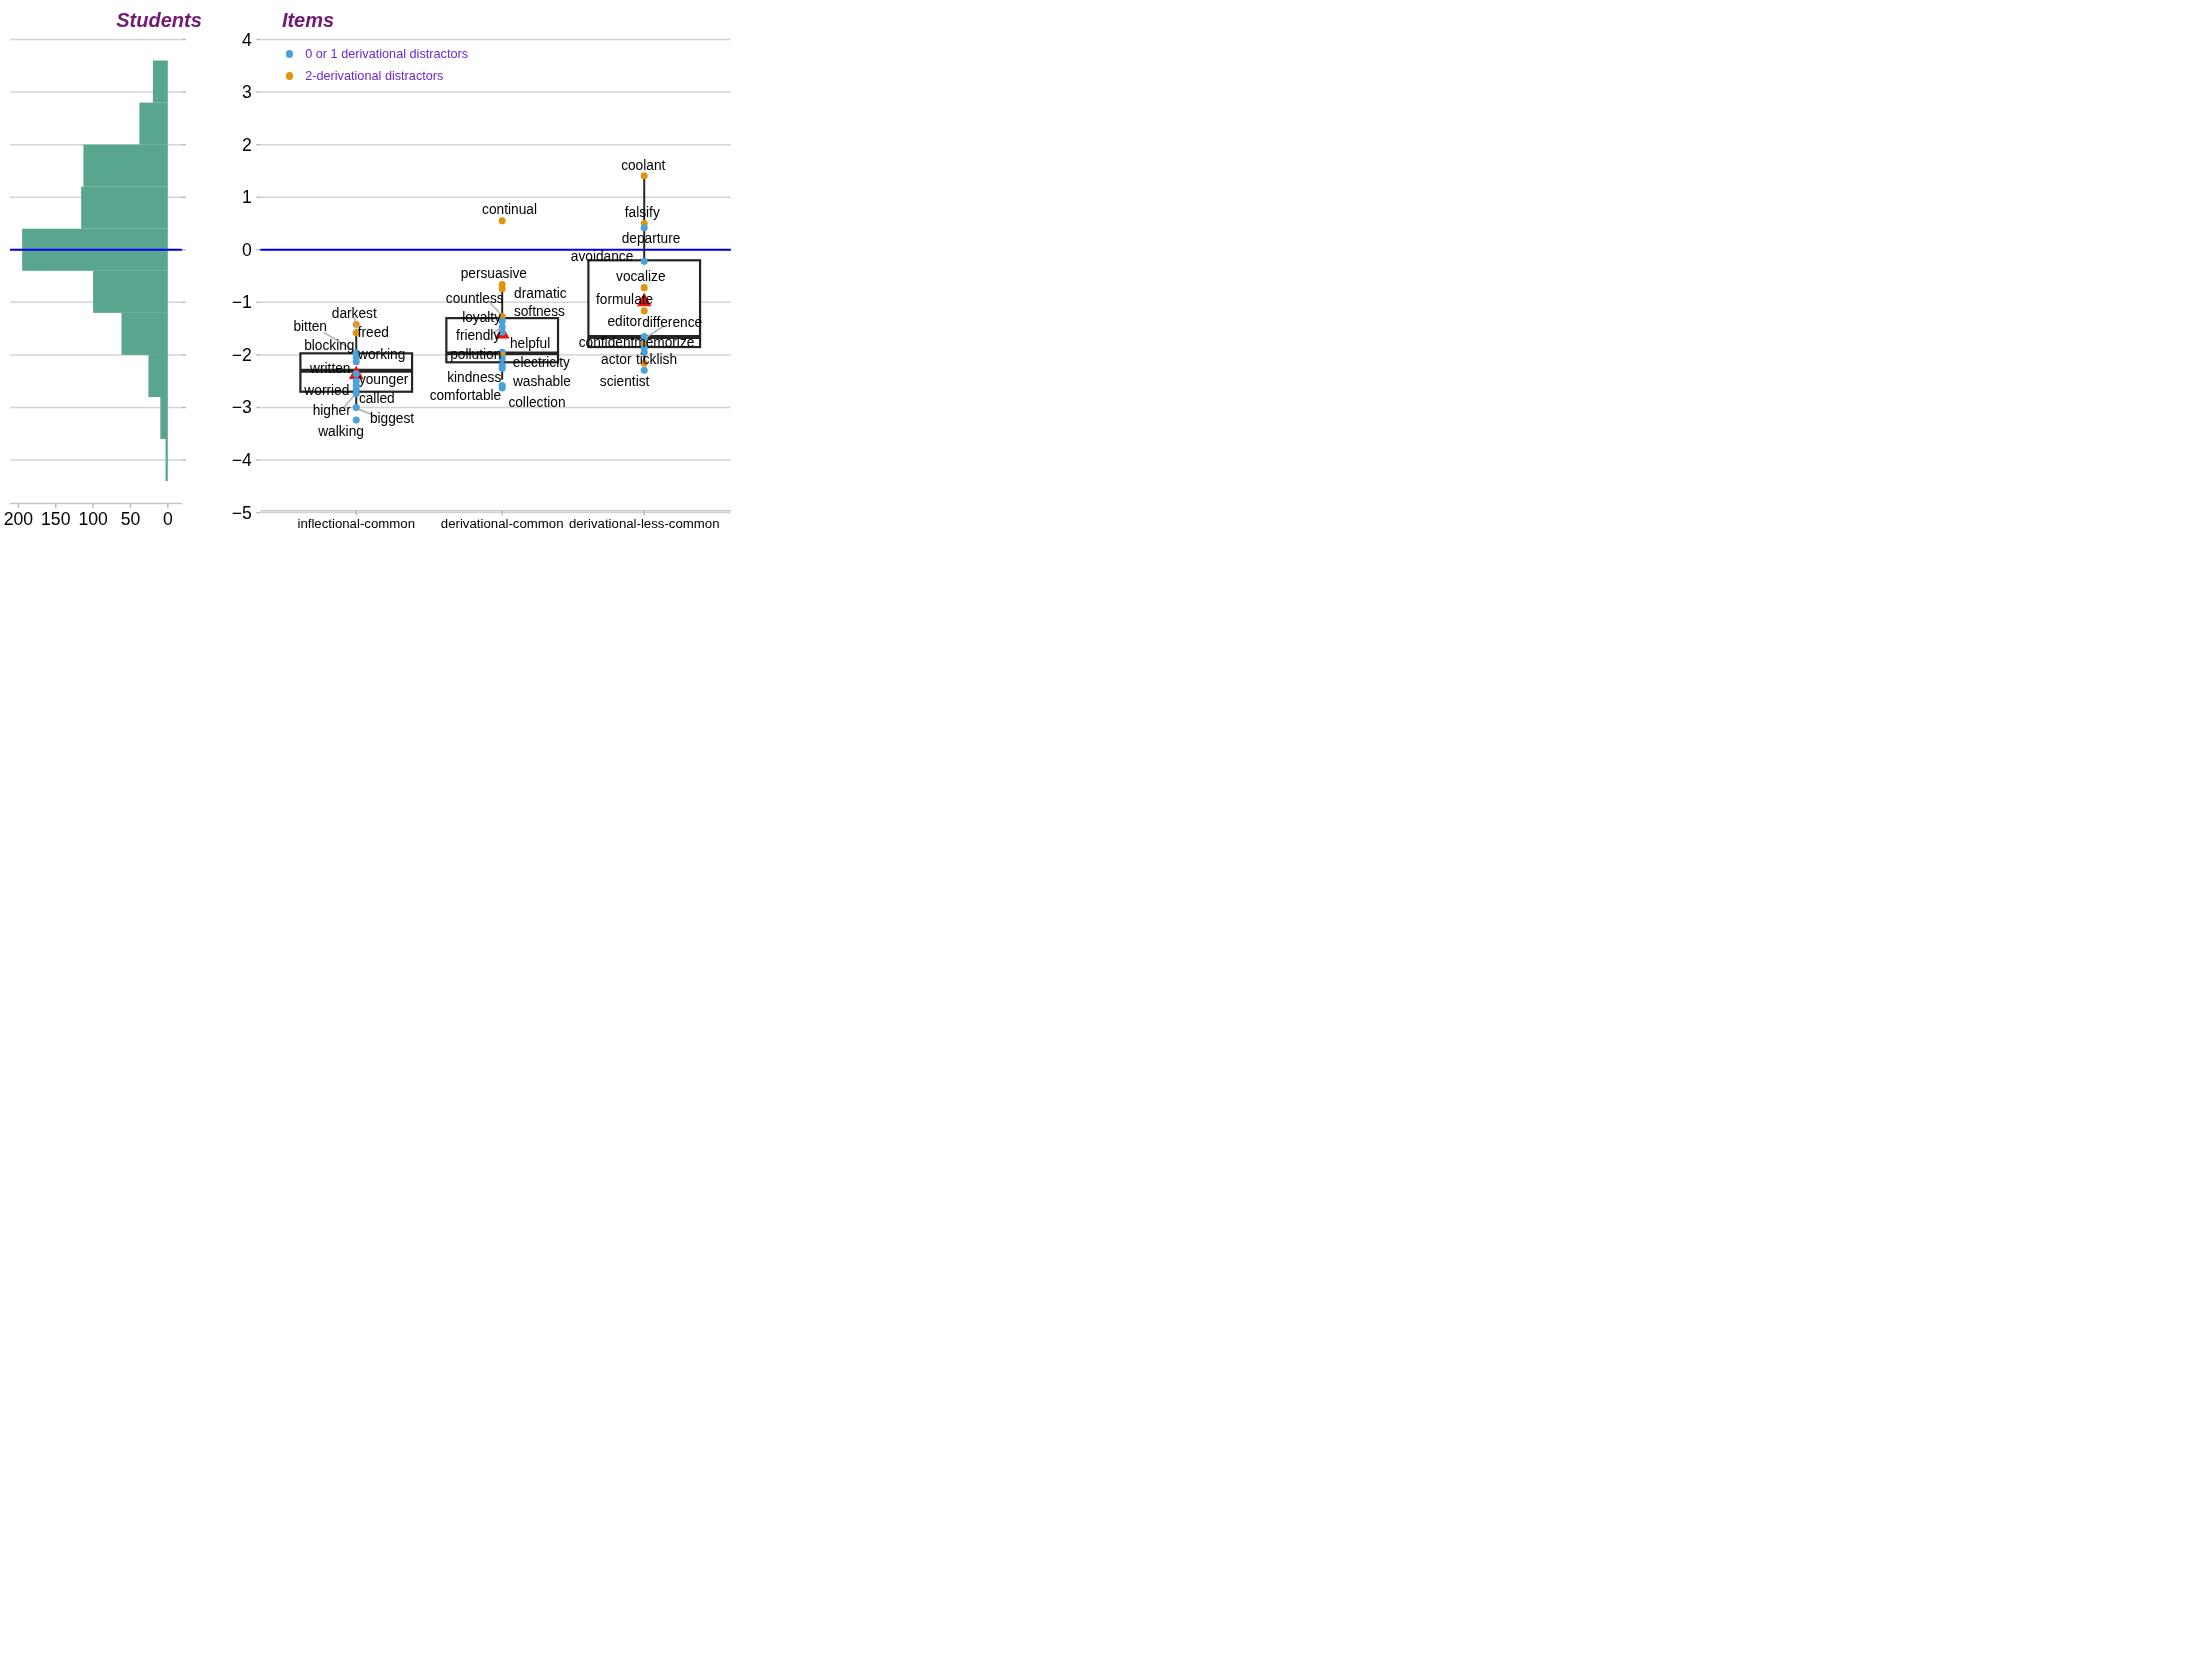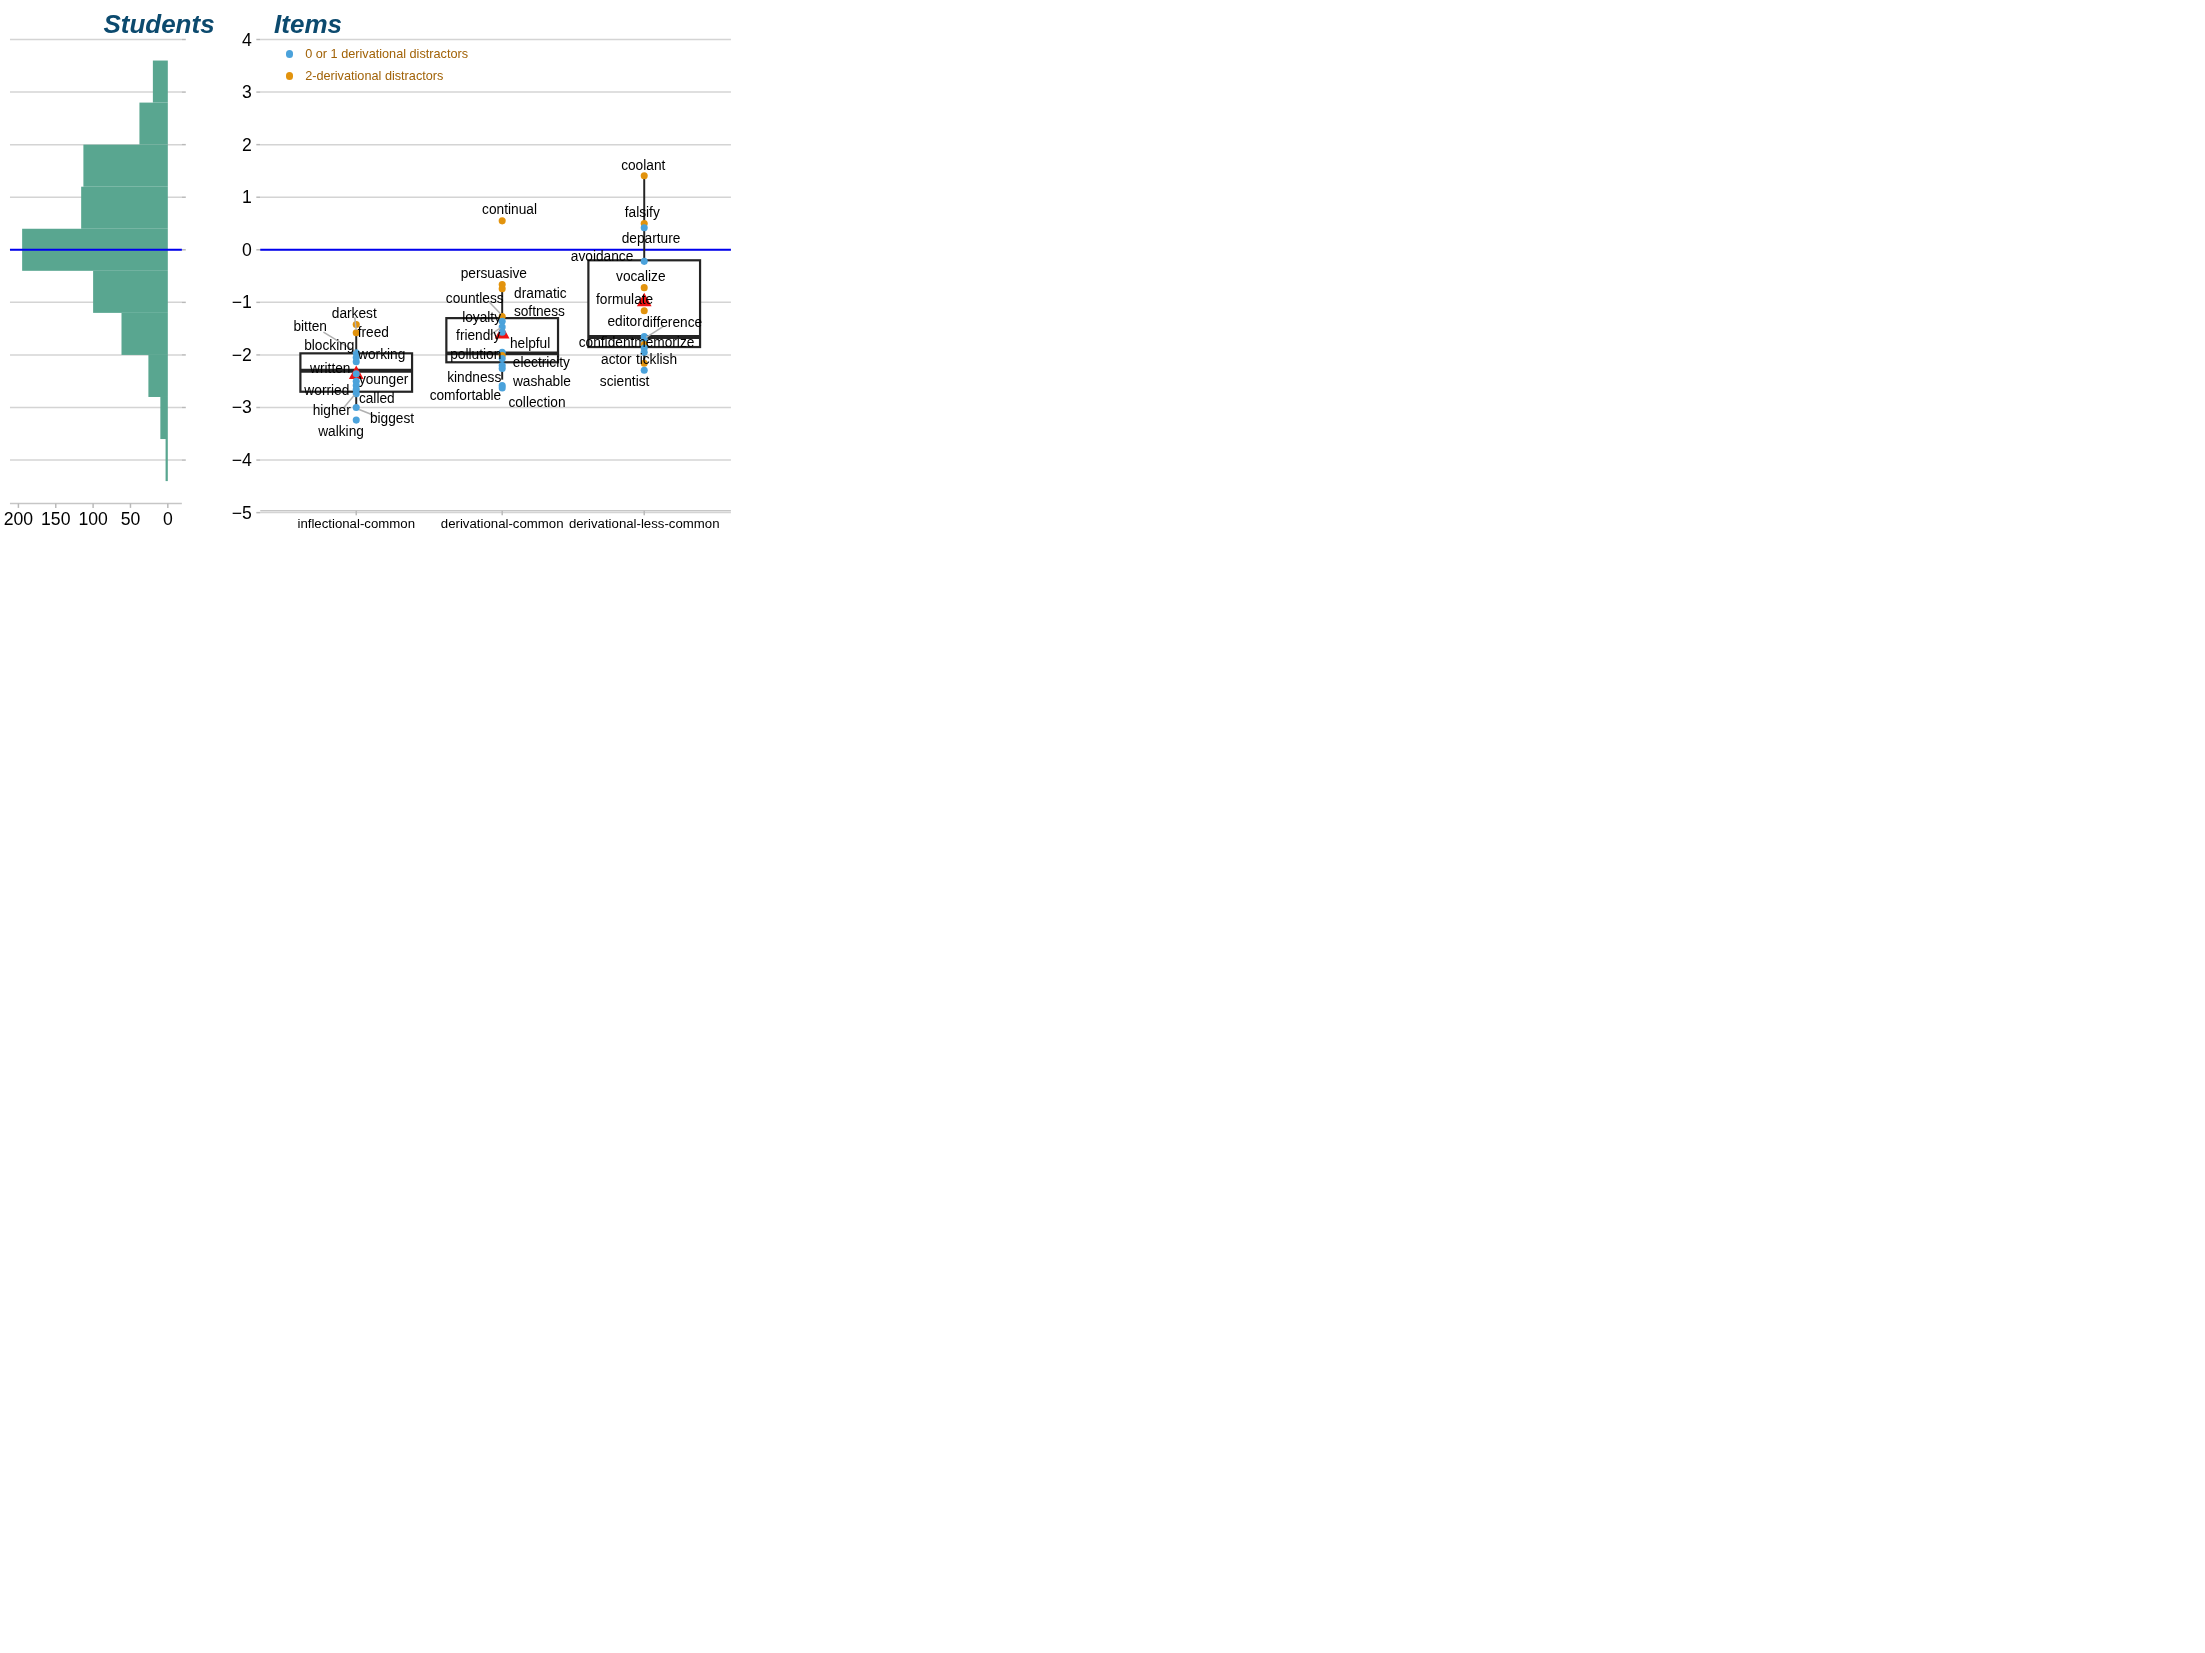"Students" .panel-title { color: #0c4a6e -> #701a75; font-size: 26px -> 20px }
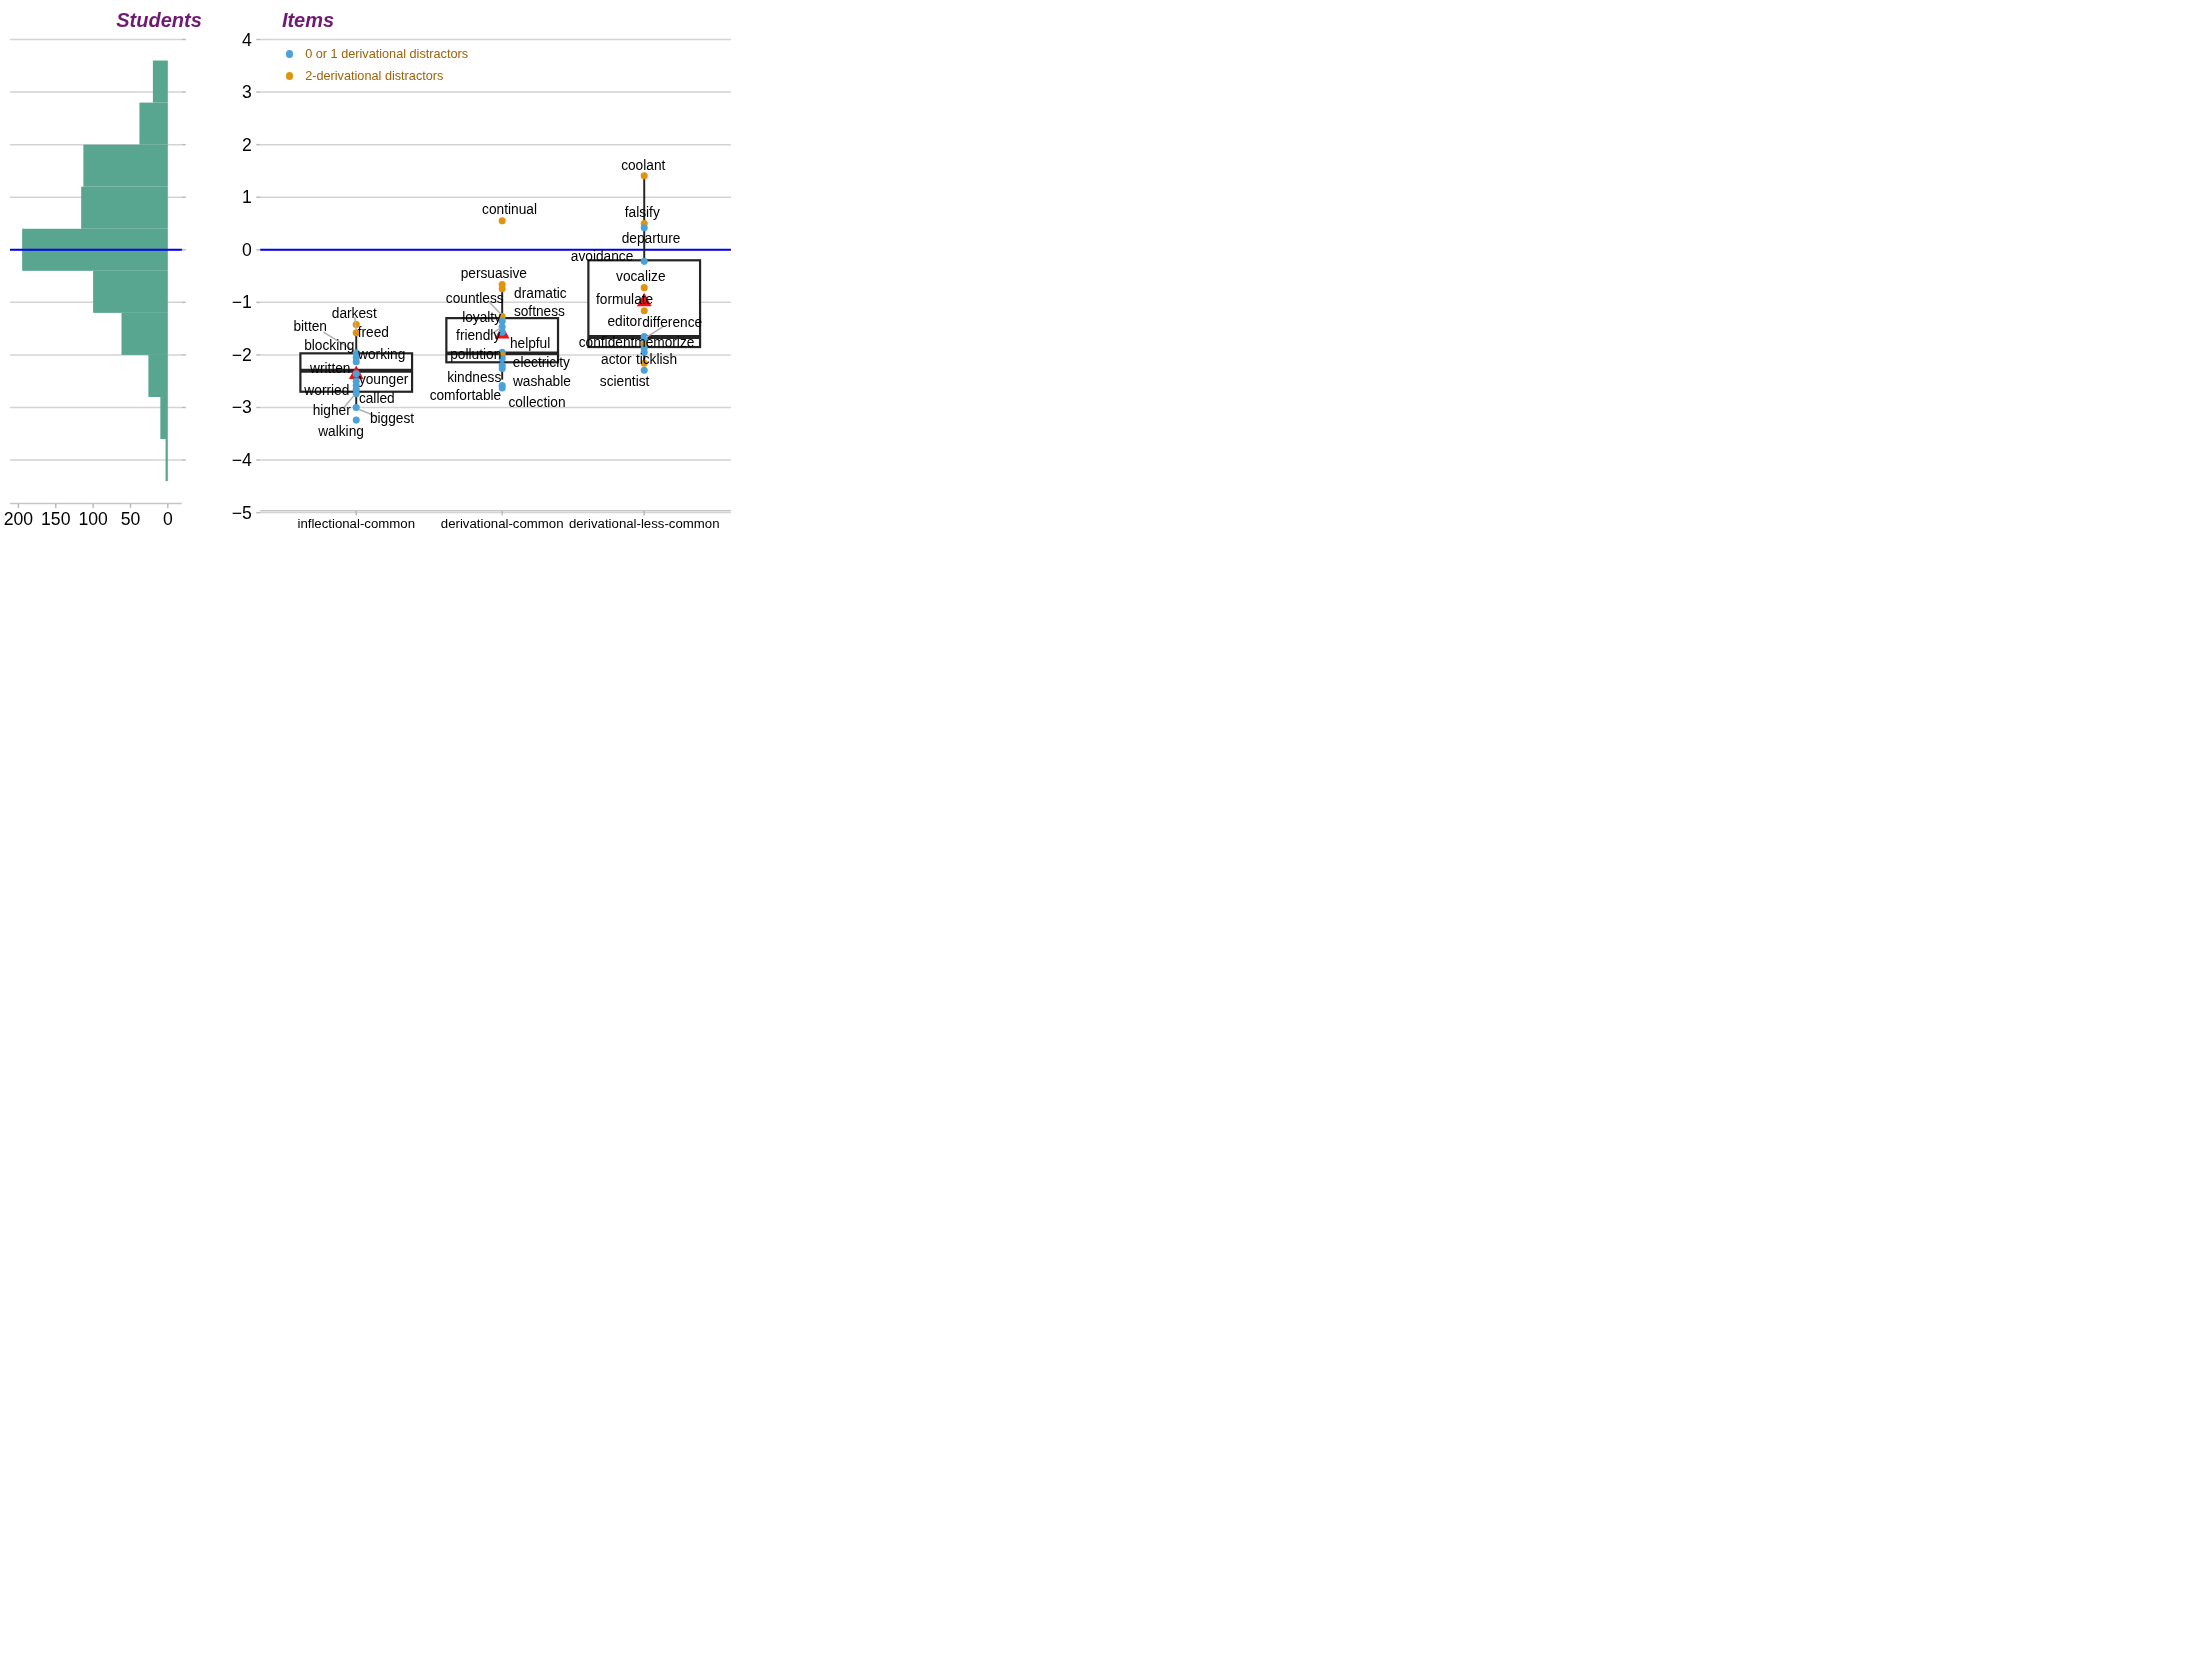"0 or 1 derivational distractors" .legend-label { color: #a16207 -> #6d28d9 }
